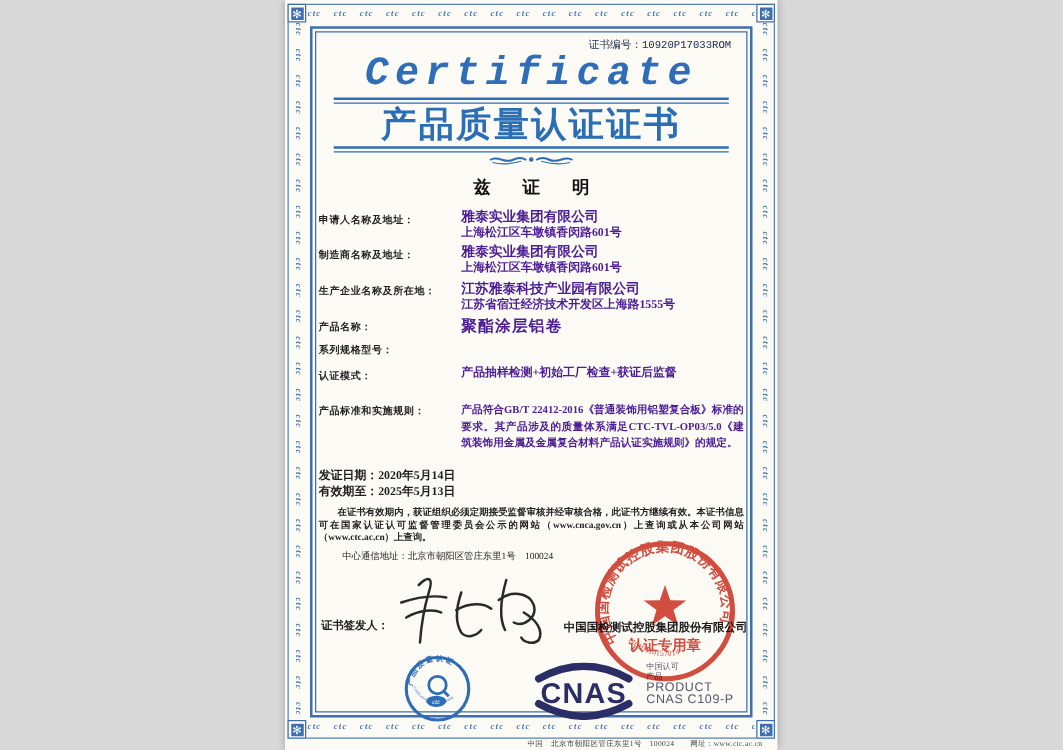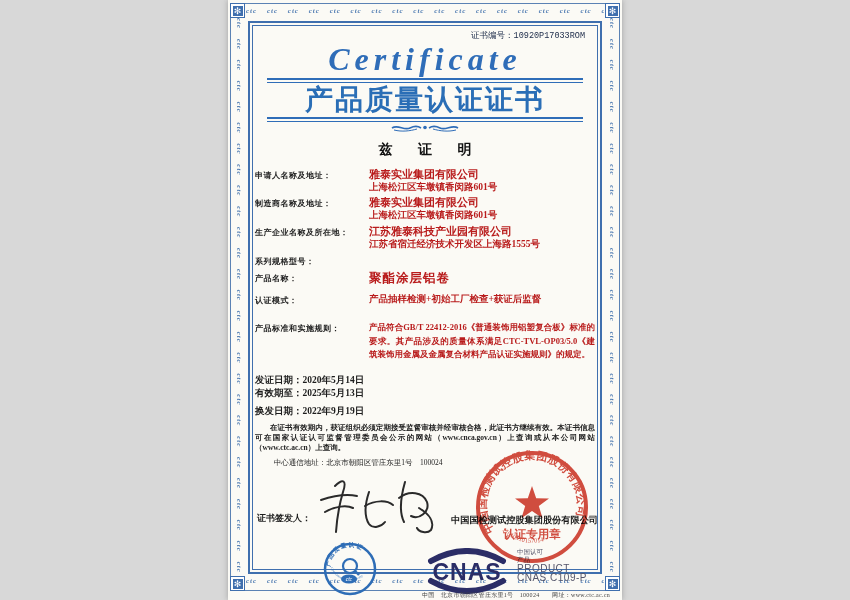"Certificate" .script-title { font-family: Liberation Serif, serif -> Liberation Mono, monospace }
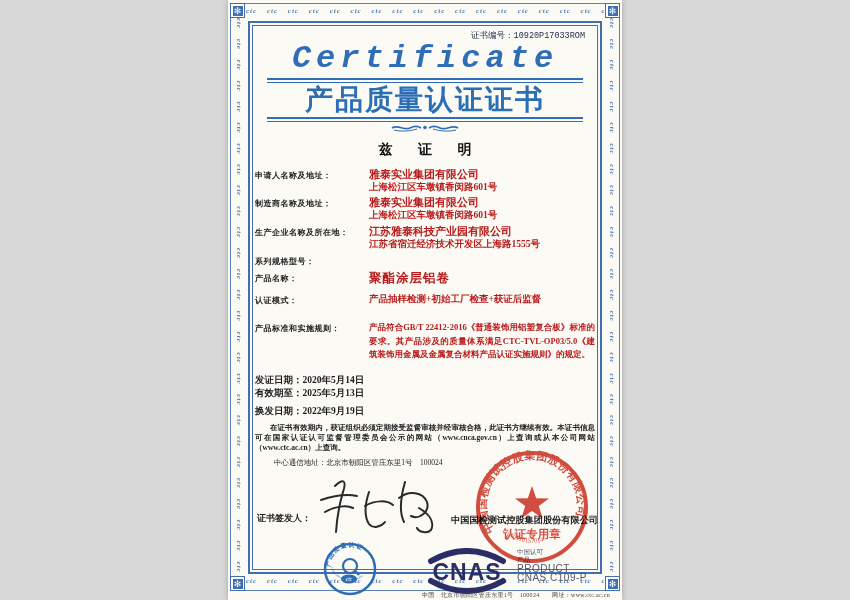"雅泰实业集团有限公司" .fval { color: #b91c1c -> #4c1d95 }
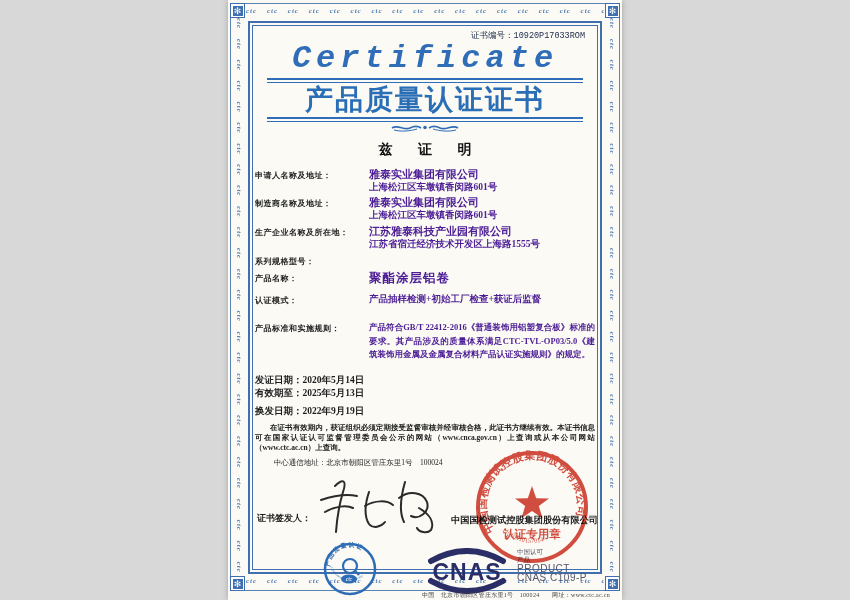"系列规格型号：" div.frow { order: before "产品名称：" -> after "产品名称：" }
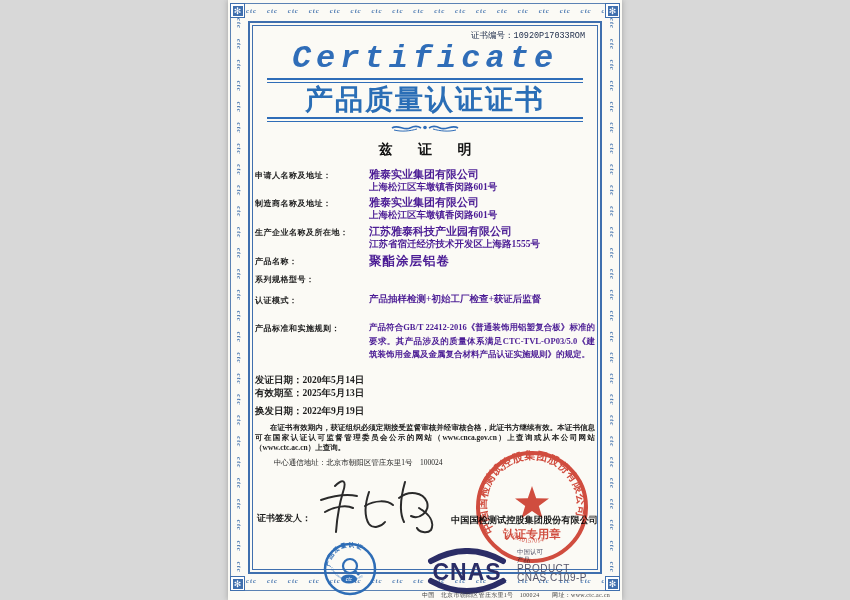"换发日期：2022年9月19日" div.reissue { html: <div>换发日期：2022年9月19日</div> -> none }
